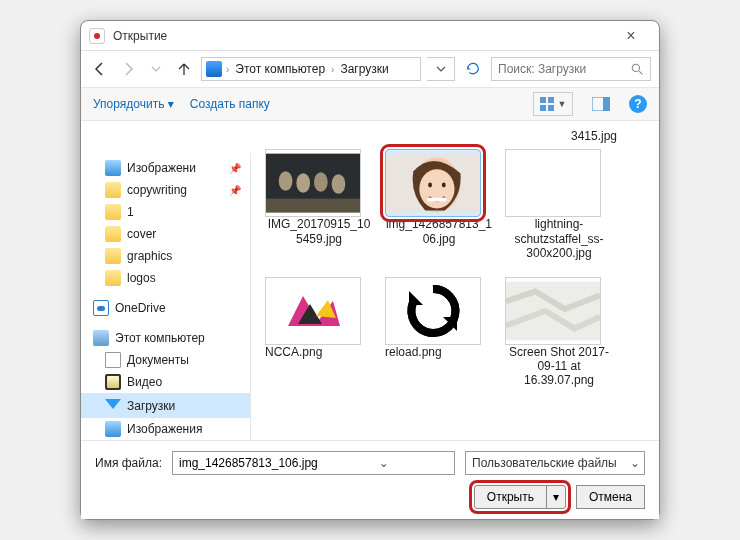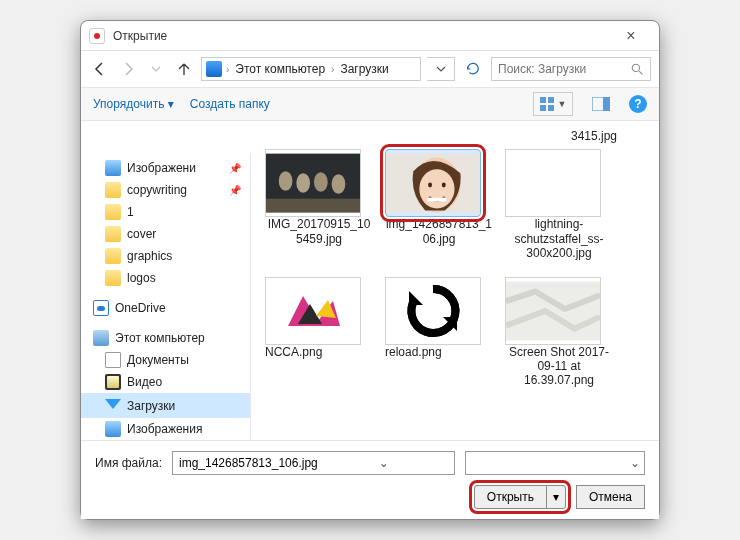"Пользовательские файлы" span { html: none -> <span>Пользовательские файлы</span> }
